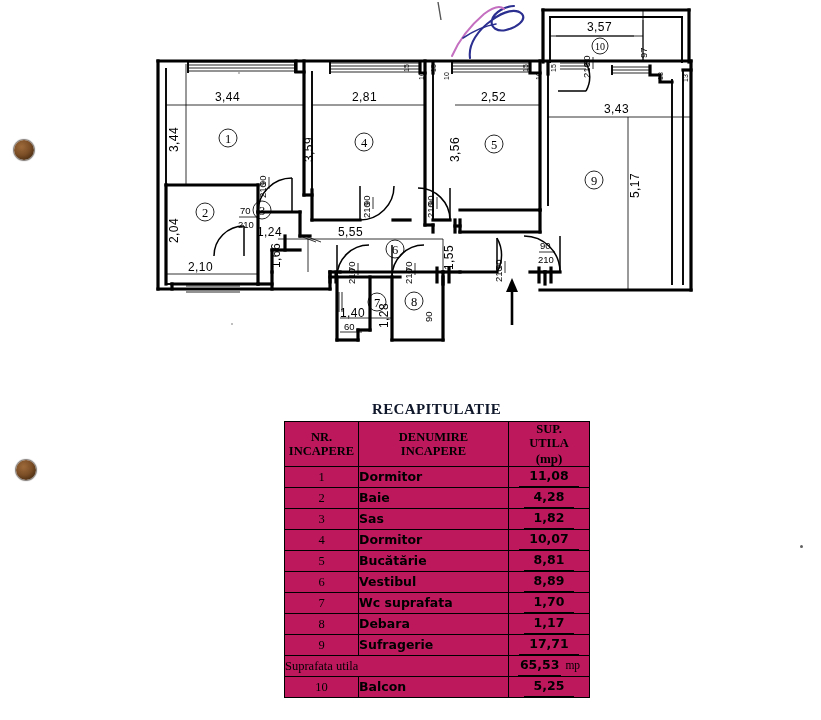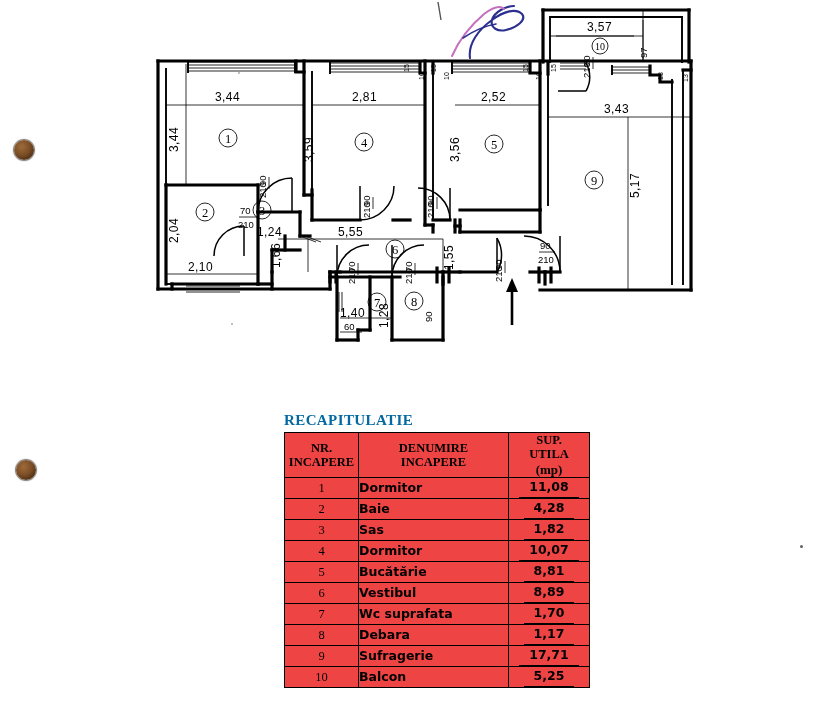"RECAPITULATIE" #recapTitle { color: #0369a1 -> #0f172a; margin: 16px 0 3px 0 -> 5px 0 3px 0; text-align: none -> center }
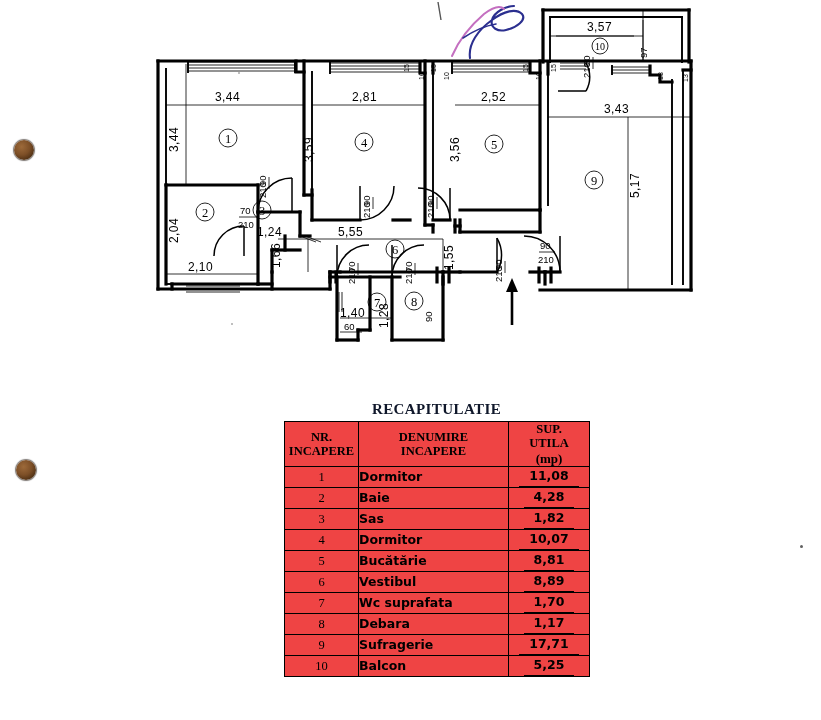"NR." table.recap { background: #ef4444 -> #be185d }
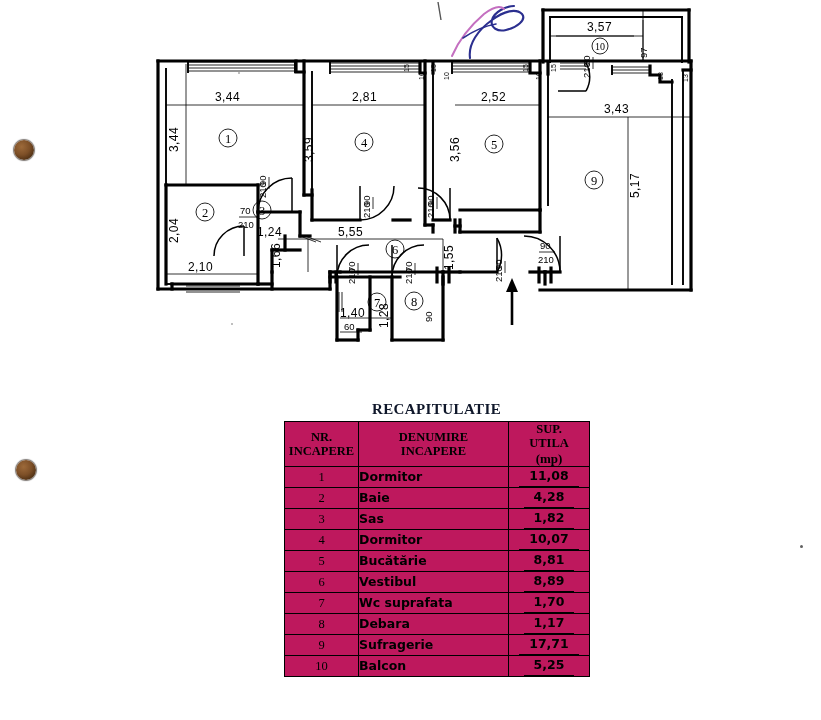"Suprafata utila" tr { html: none -> <tr> <td>Suprafata utila</td> <td> <span>65,53</span><span>mp</span> </td> </tr> }
